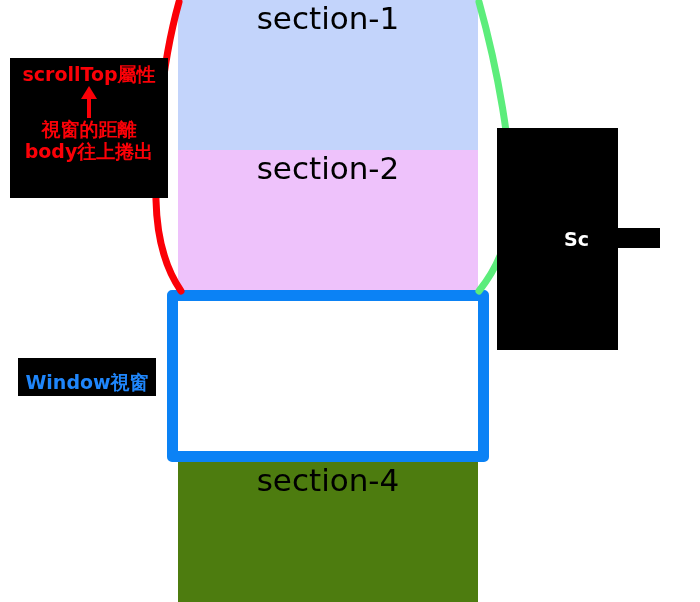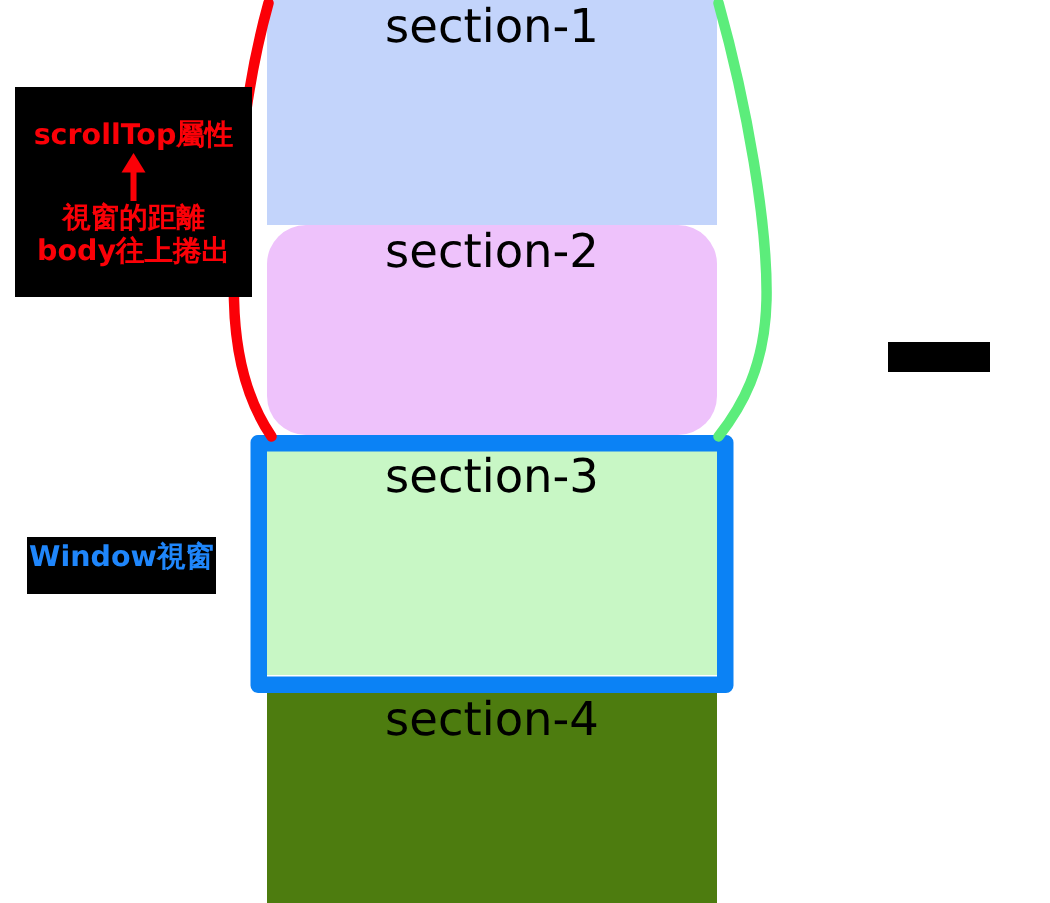"scrollTop屬性" #scrolltop-note { padding-top: 22px -> 6px }
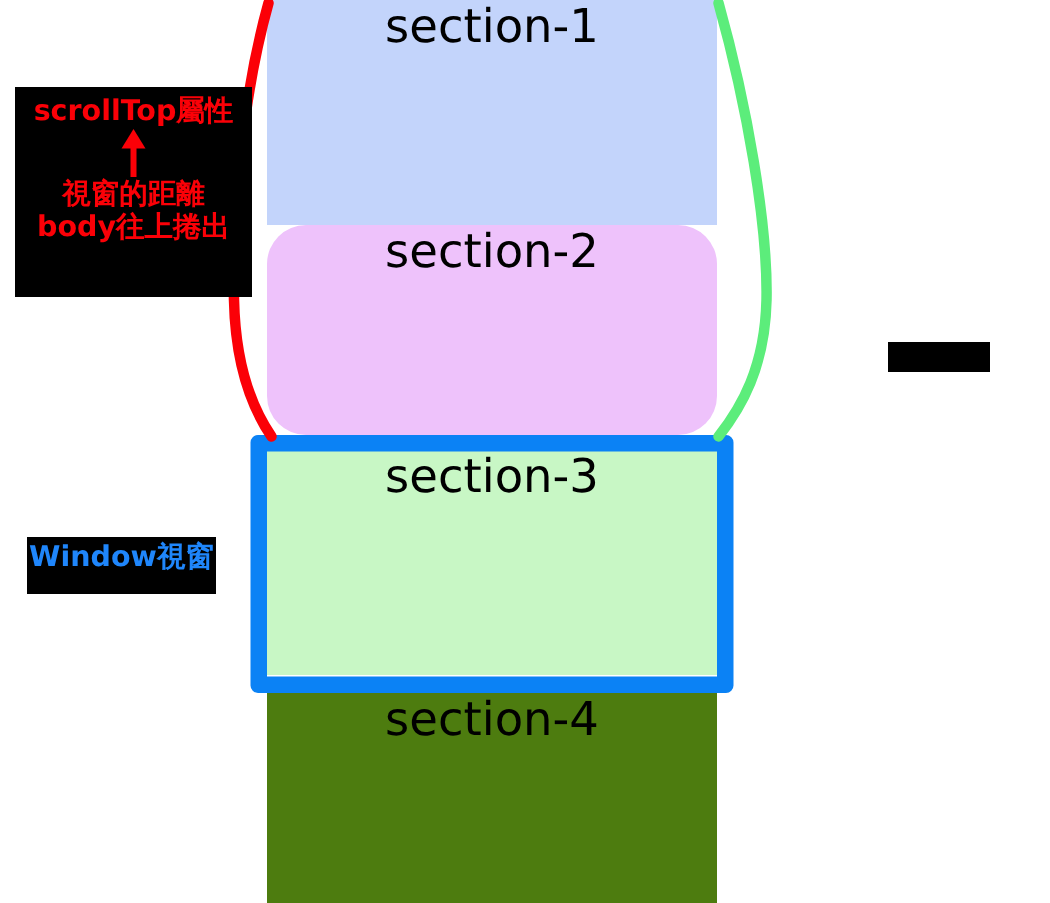"section-2" #section-2 { border-radius: 26px -> none }
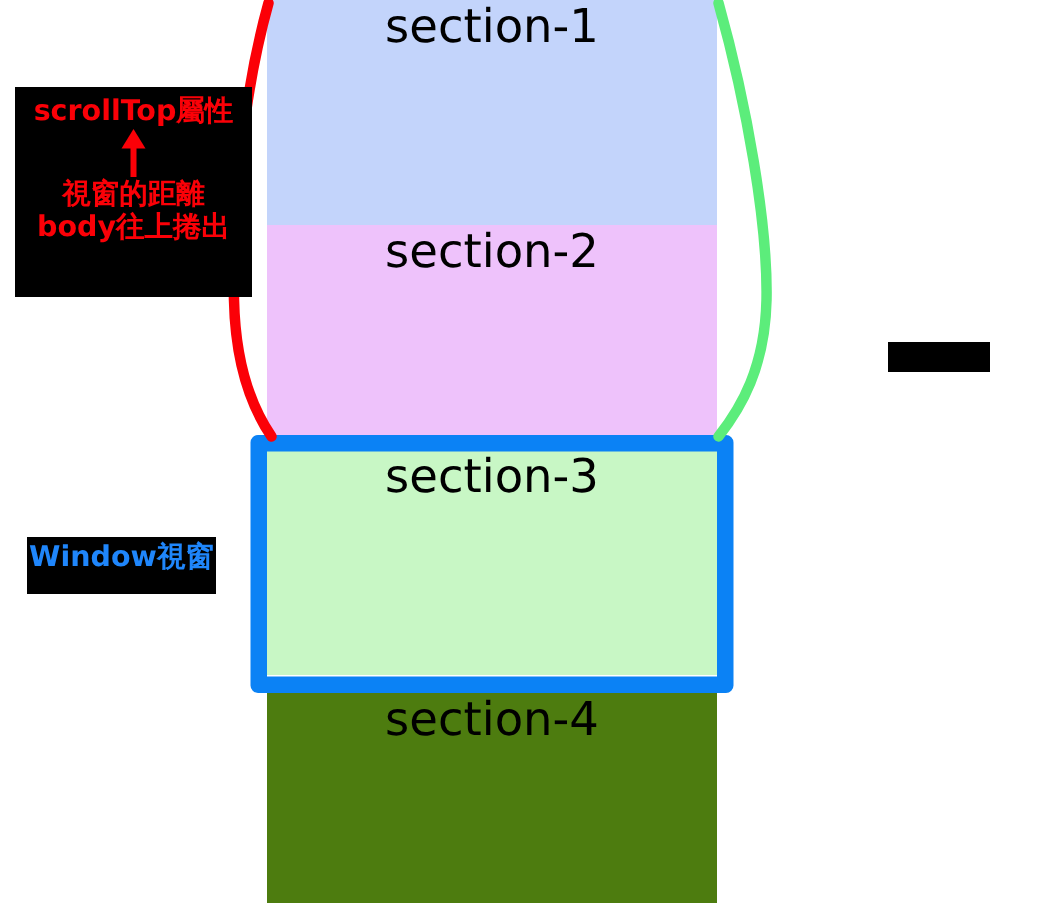"Sc" div.note-box { html: none -> <div> <span>Sc</span> </div> }
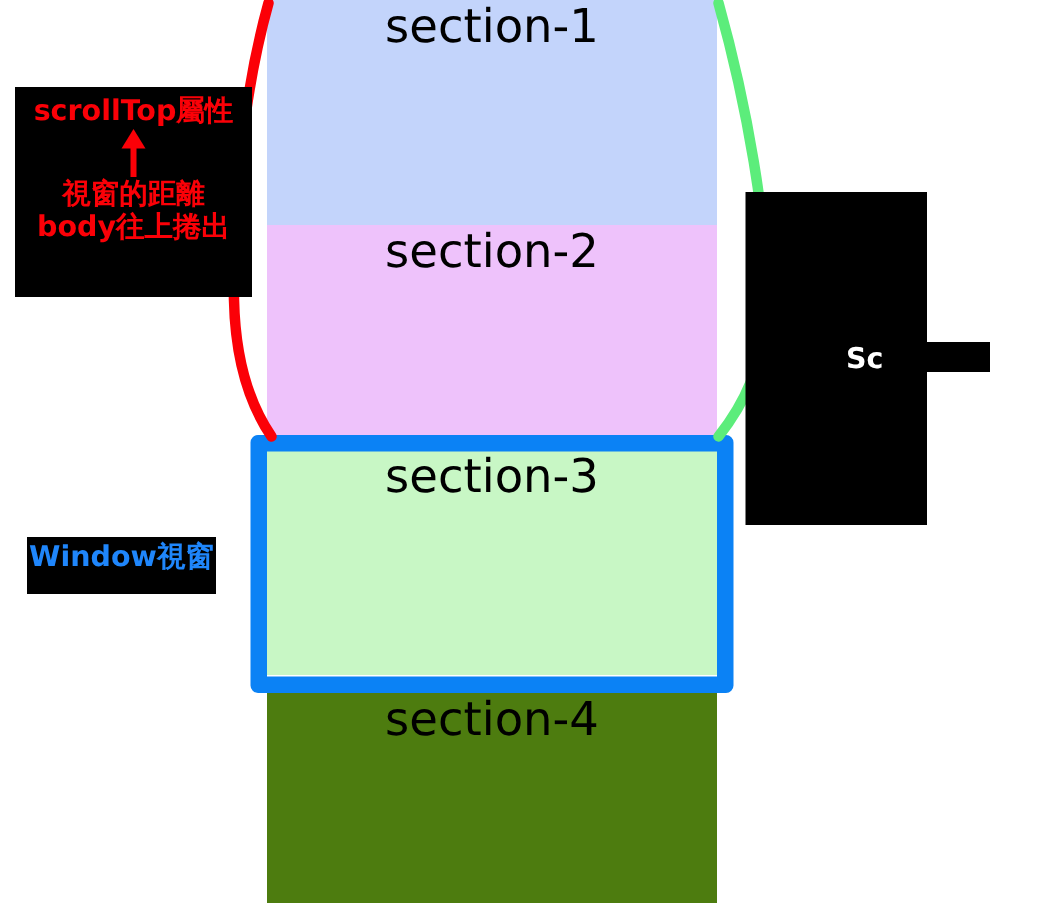"section-3" div.section { html: <div> <span>section-3</span> </div> -> none }
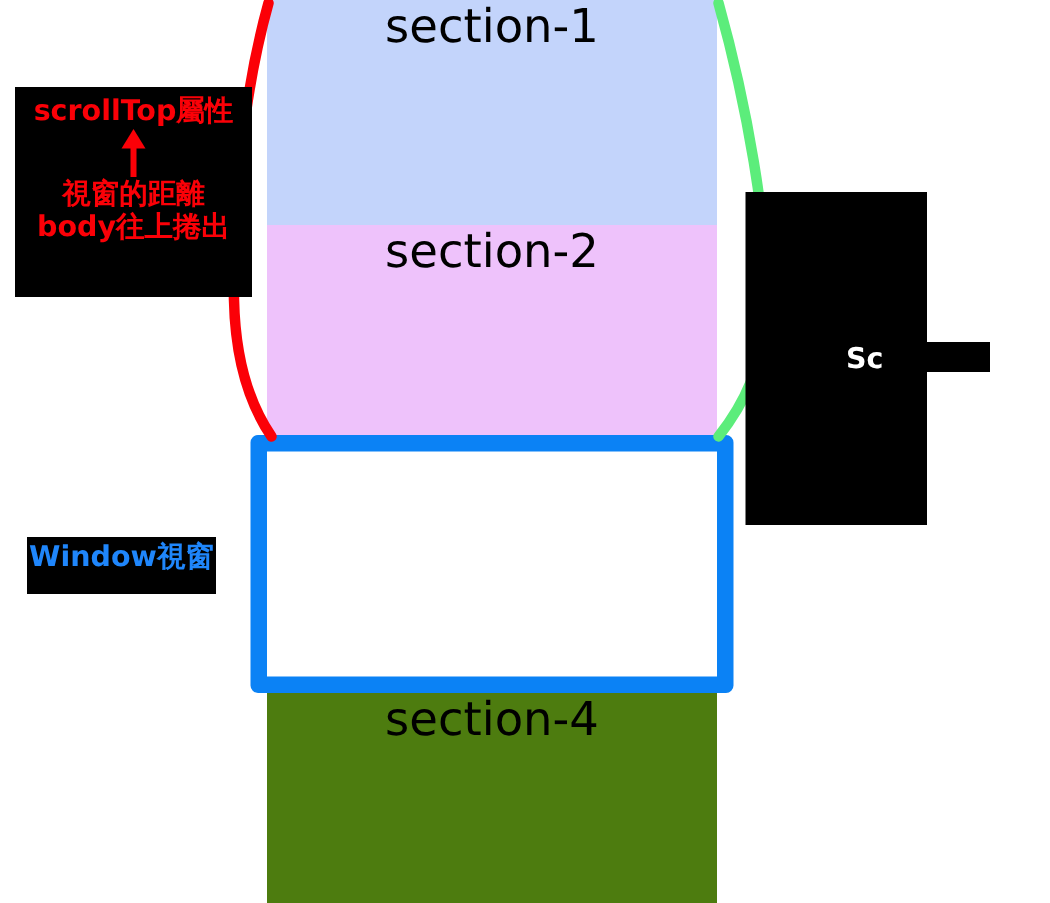"Window視窗" #window-note { align-items: flex-start -> flex-end; width: 126px -> 138px }
